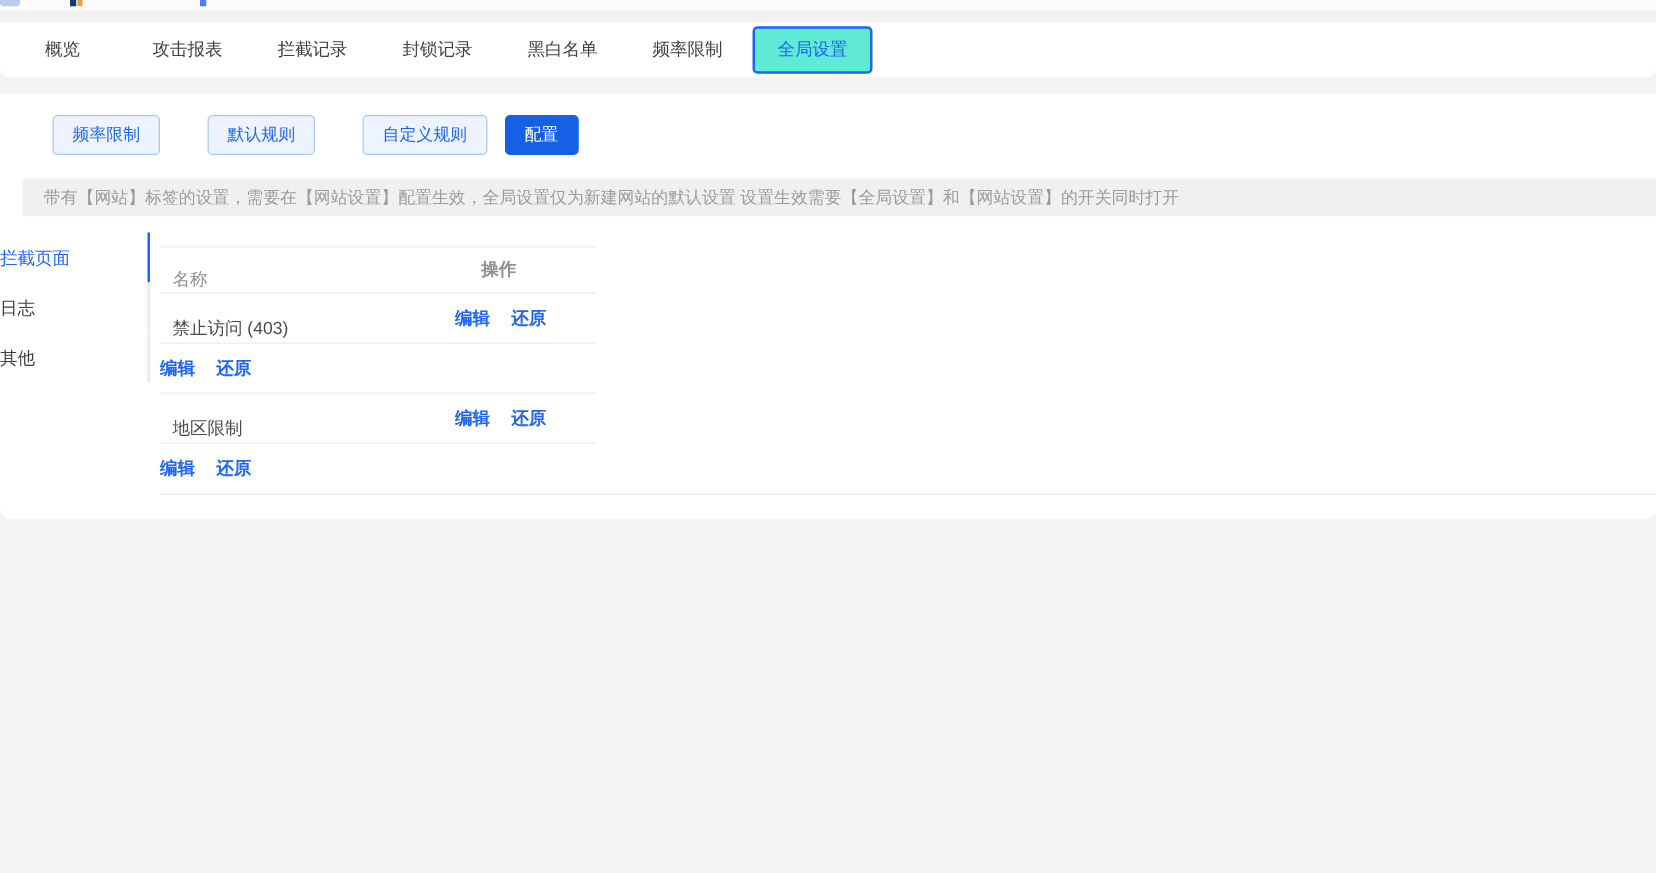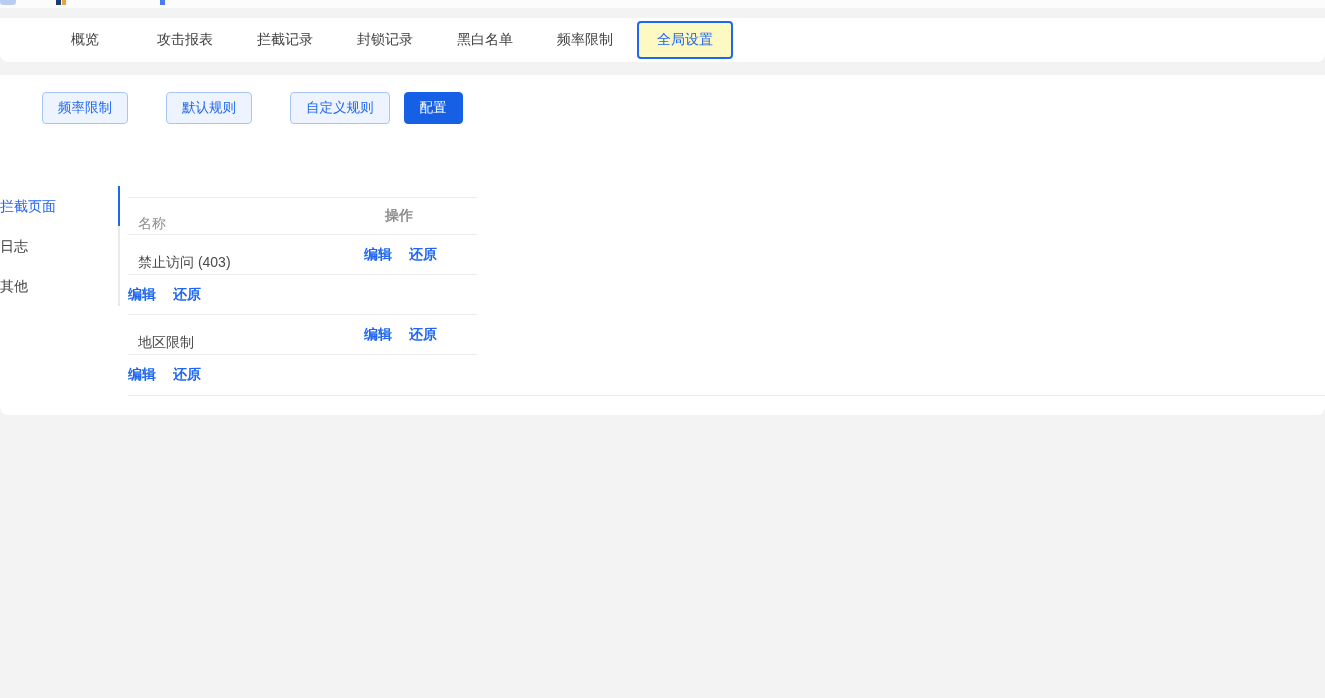"概览" .tabbar { padding-left: 35px -> none }
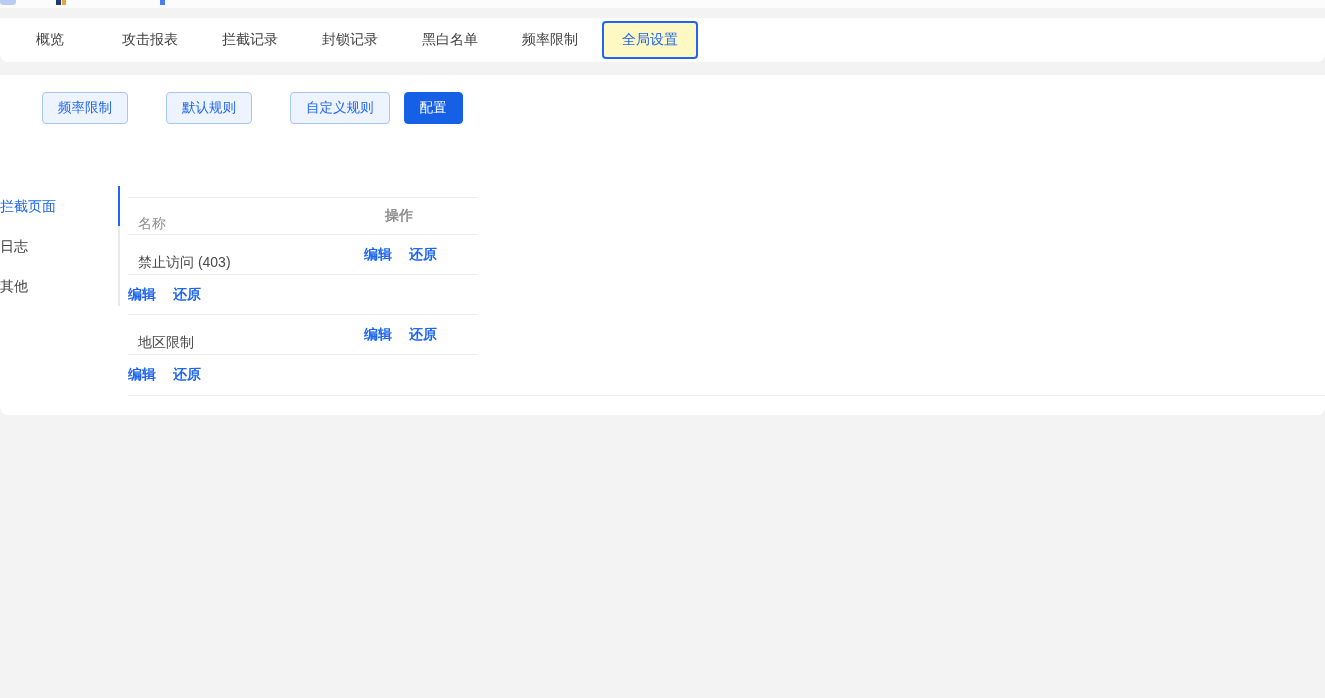"全局设置" .tab.active { background: #fef9c3 -> #5eead4 }
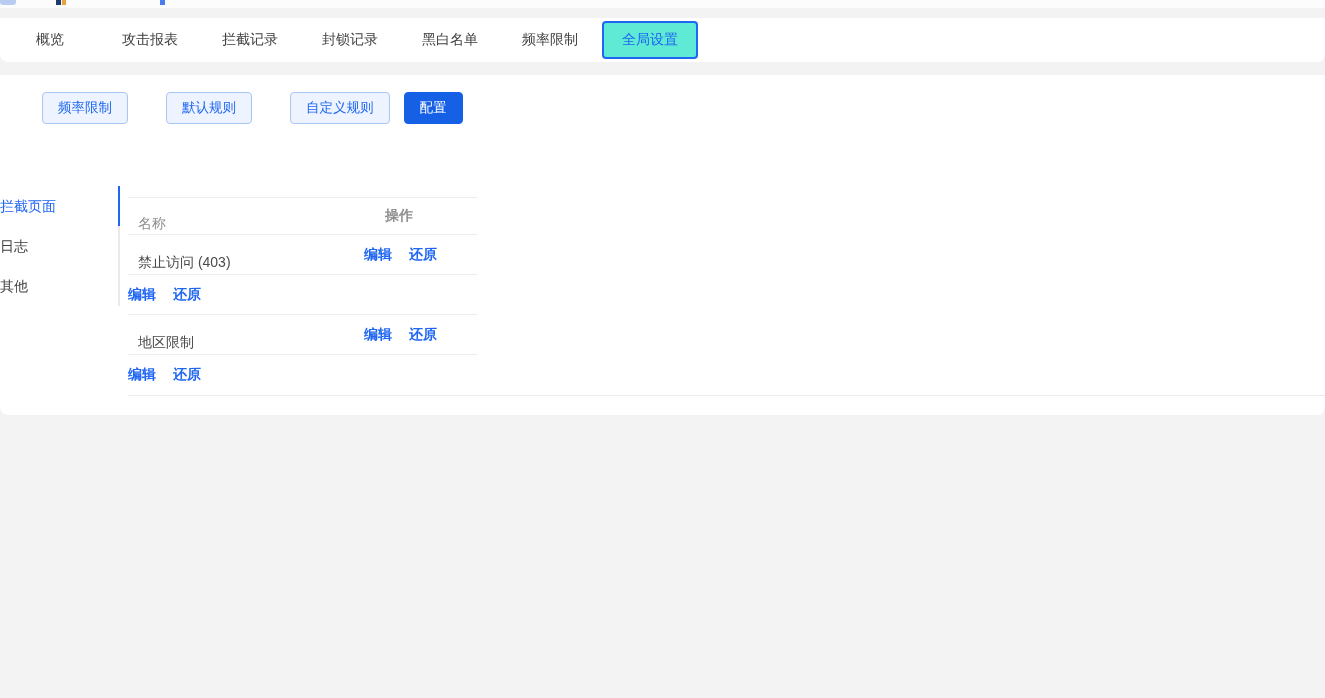"带有【网站】标签的设置，需要在【网站设置】配置生效，全局设置仅为新建网站的默认设" div.notice { html: none -> <div> <span>带有【网站】标签的设置，需要在【网站设置】配置生效，全局设置仅为新建网站的默认设置 设置生效需要【全局设置】和【网站设置】的开关同时打开</span> </div> }
